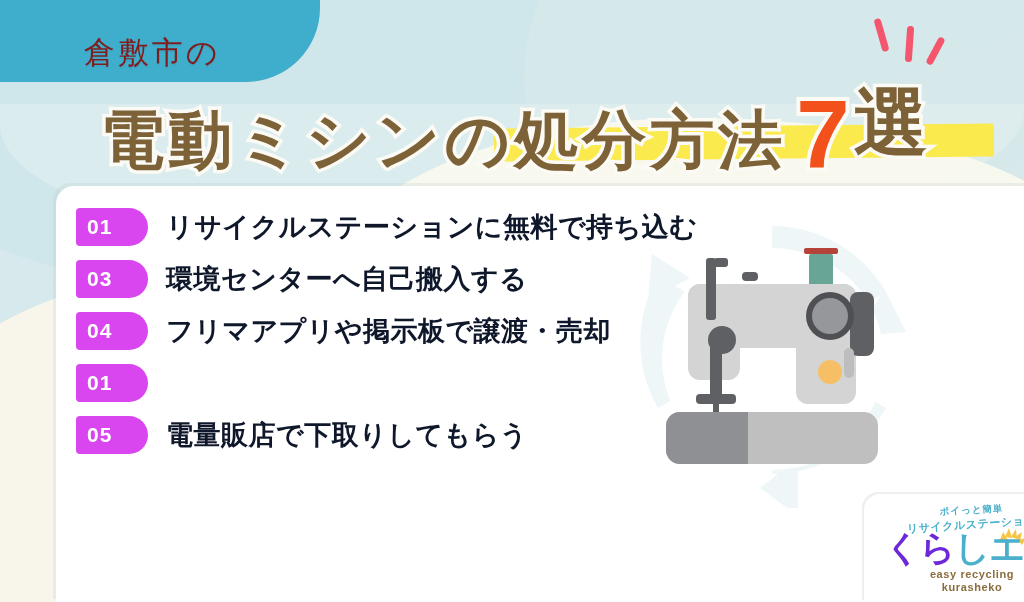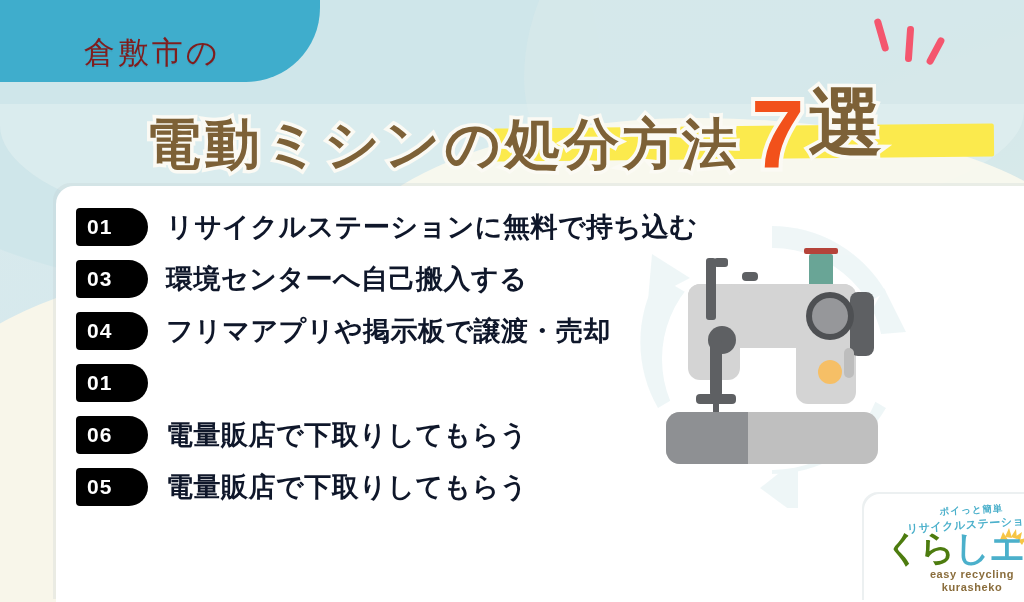"電動ミシンの処分方法" .hl-main { font-size: 55px -> 64px }
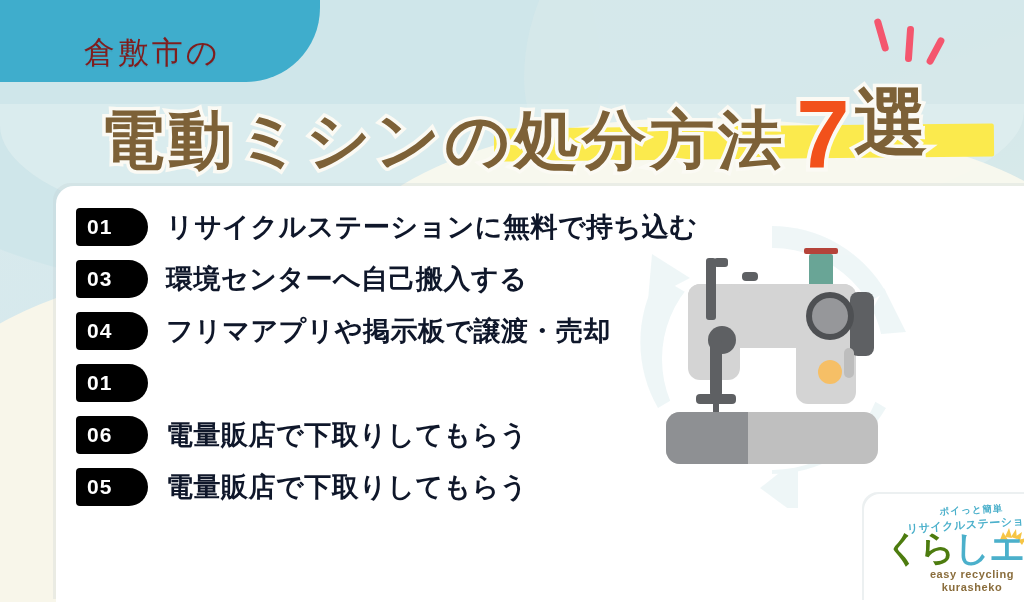"01" .badge { background: #000000 -> #d946ef }
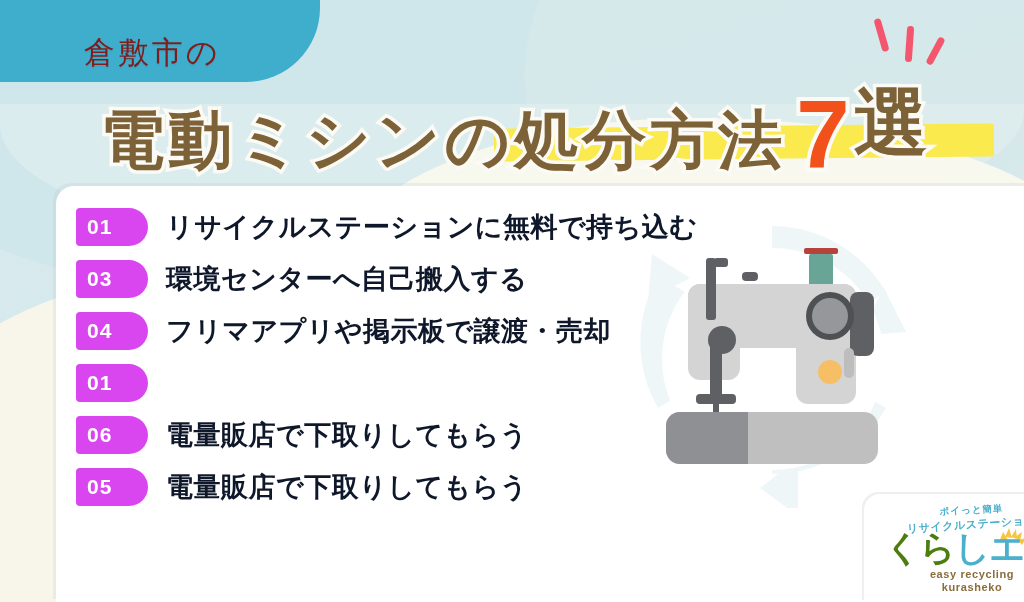"06" div.row { html: <div> <span>06</span> <span>電量販店で下取りしてもらう</span> </div> -> none }
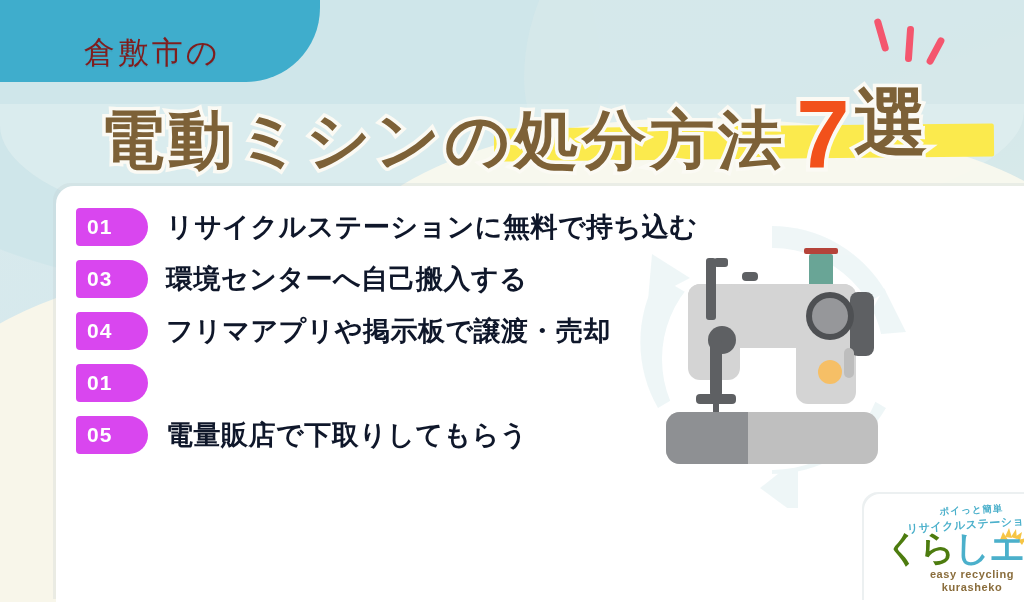"くら" .lw-brown { color: #4d7c0f -> #6d28d9 }
